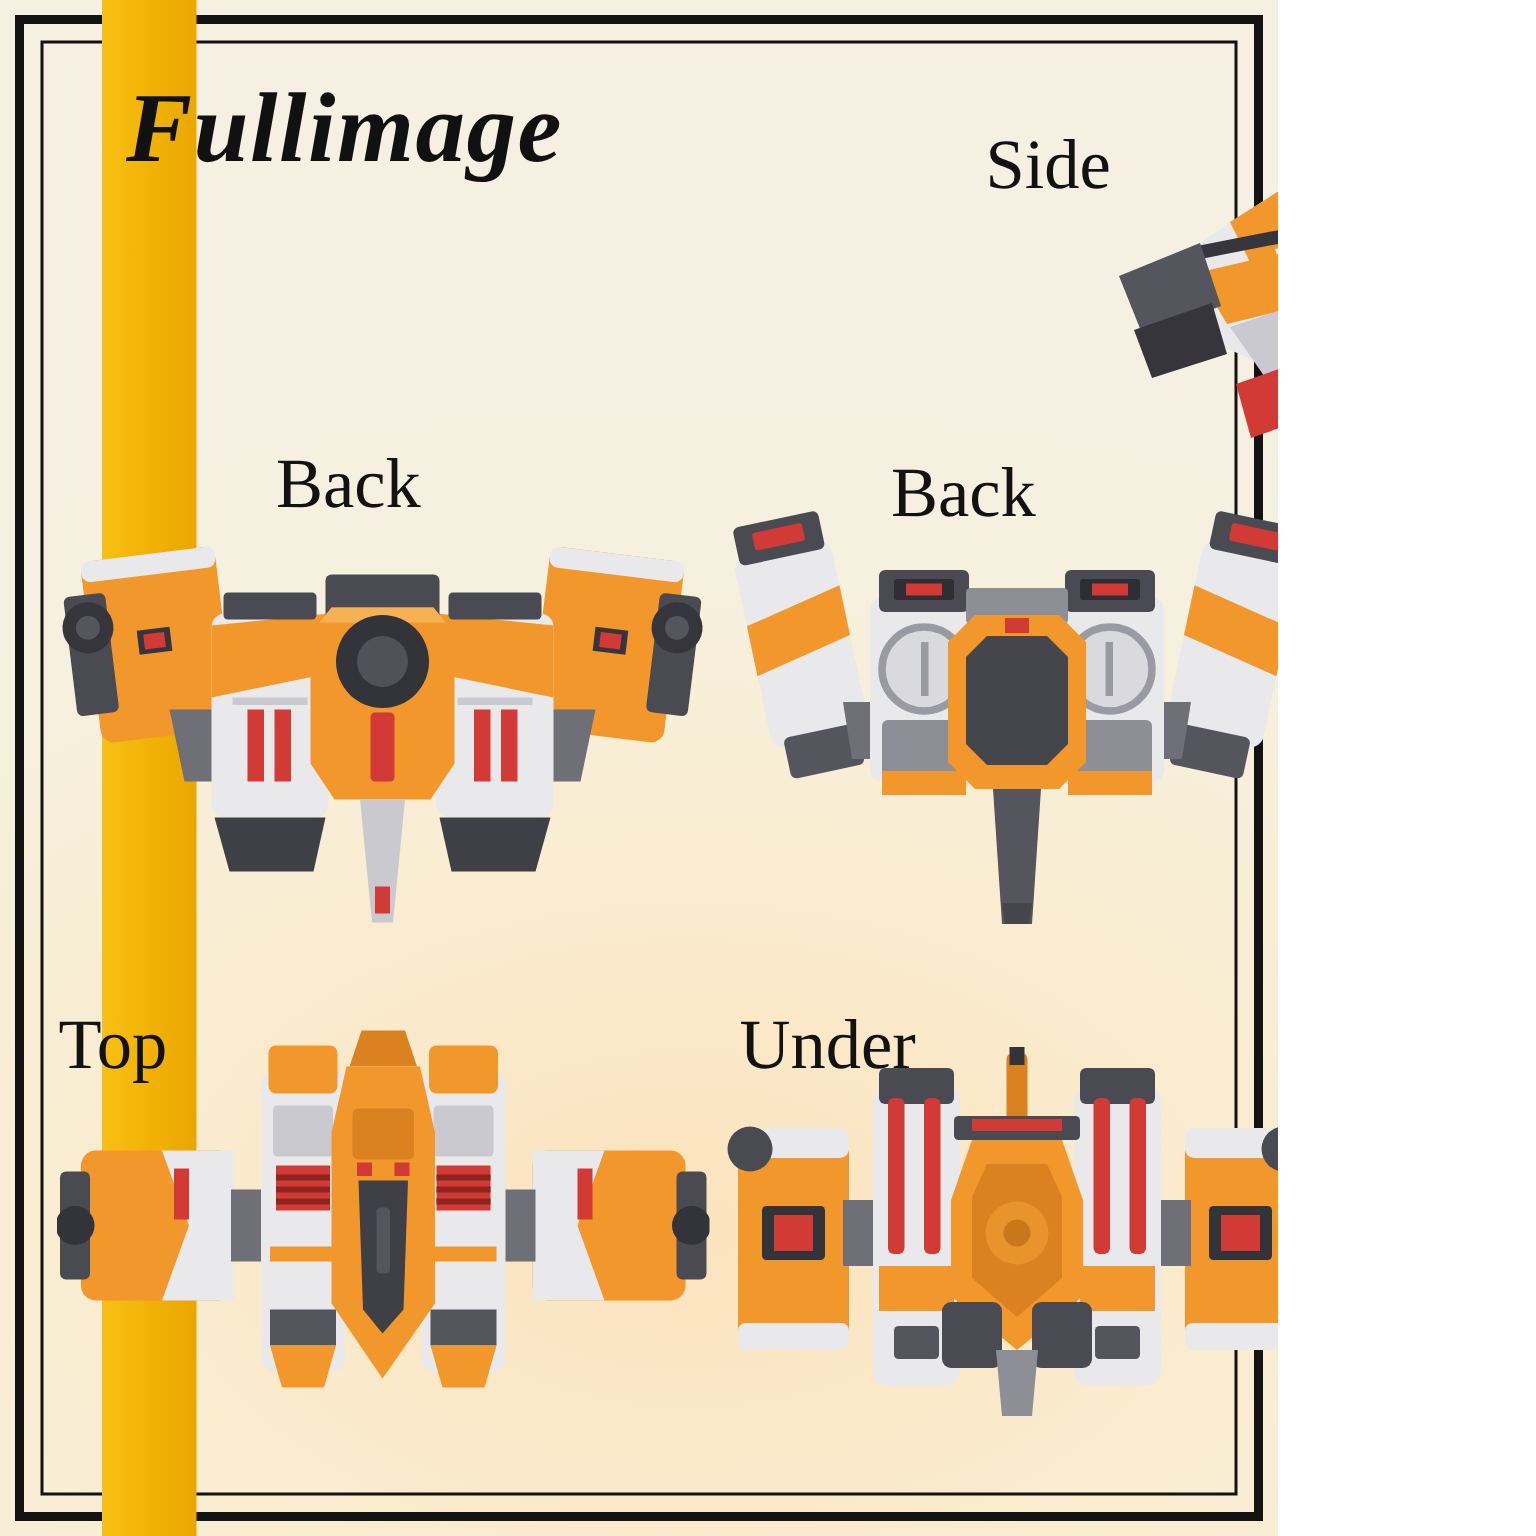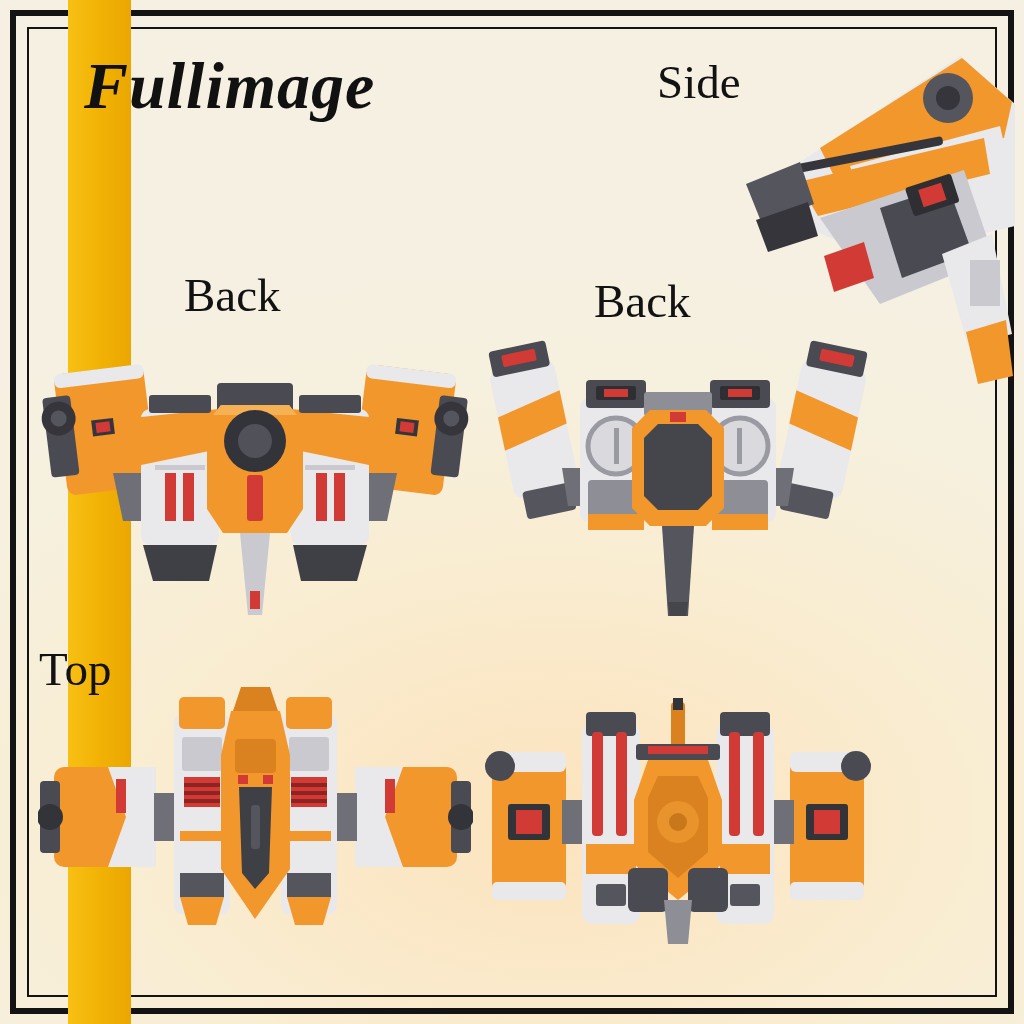"Fullimage" .canvas { width: 1024px -> 852px }
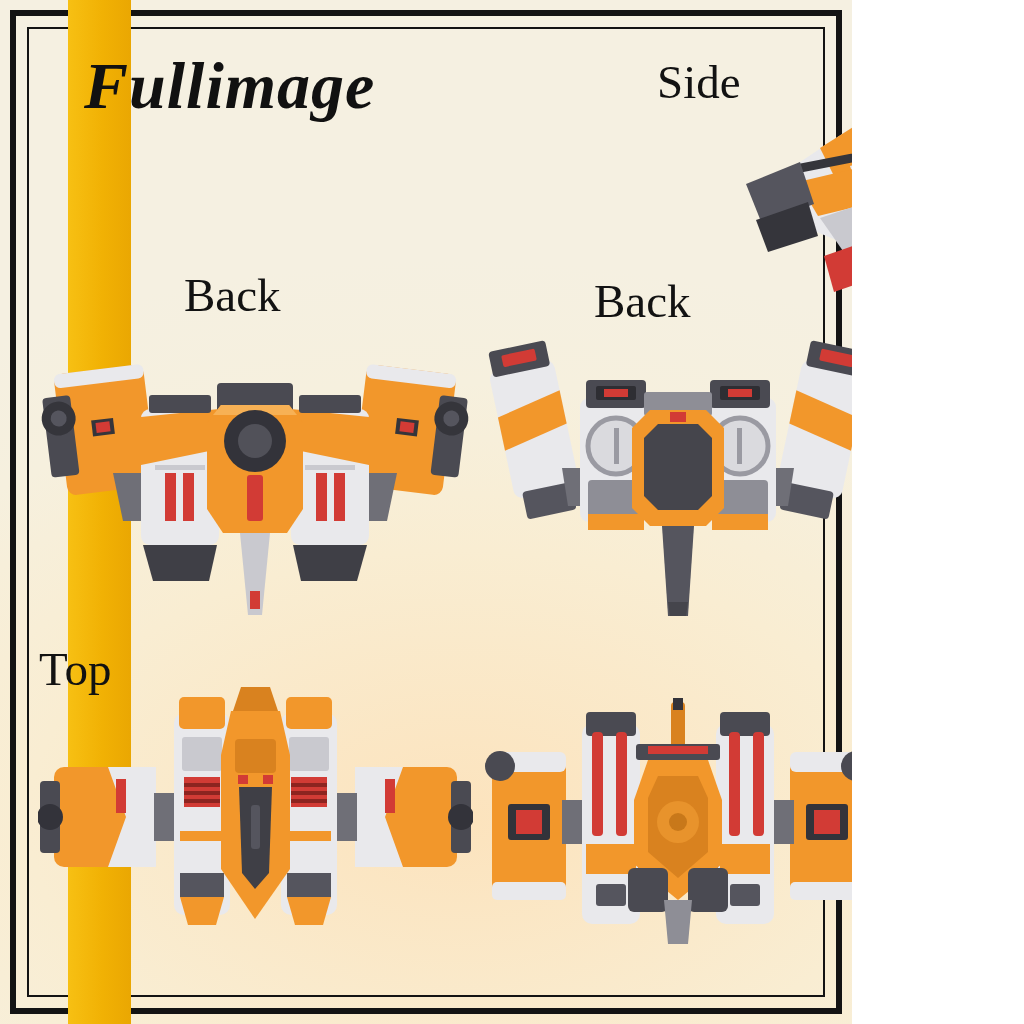"Side" .view-label { margin-top: none -> 28px }
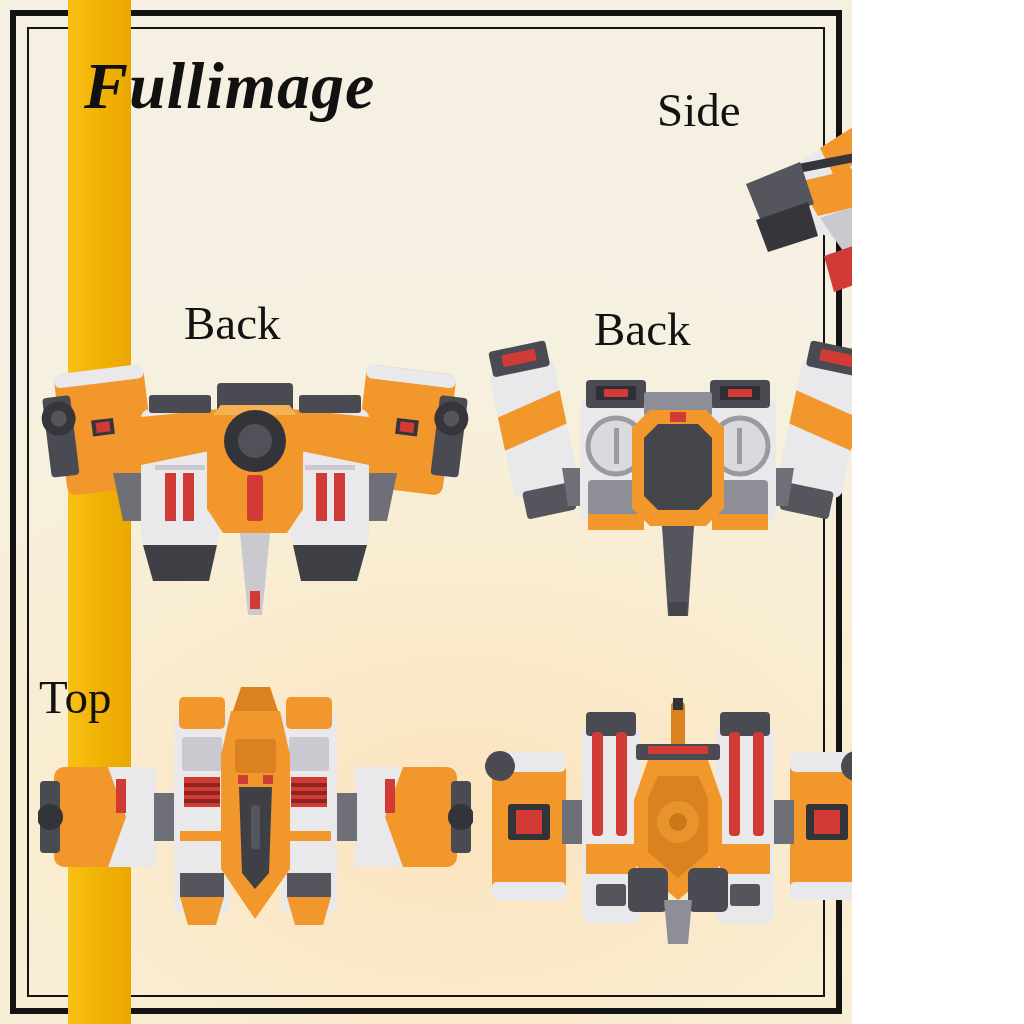"Under" div.view-label { html: none -> <div>Under</div> }
